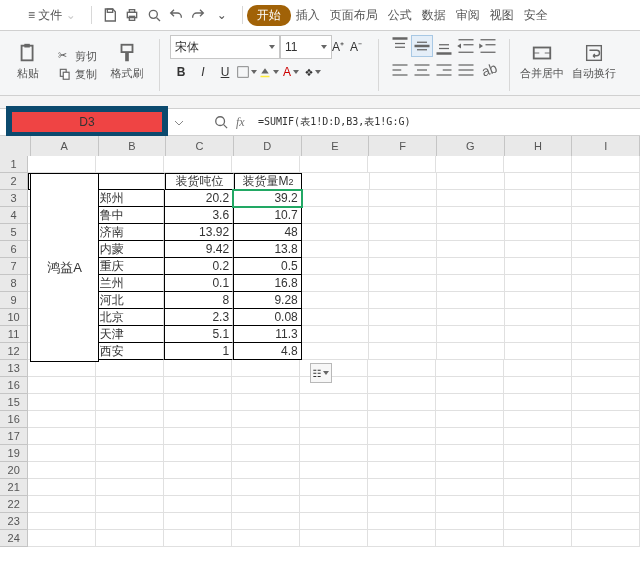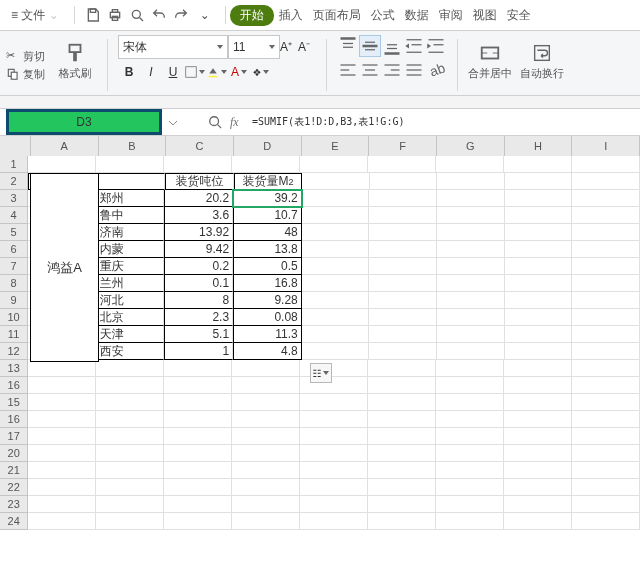"≡ 文件 ⌄" .menubar { padding: 0 6px -> 0 23px }
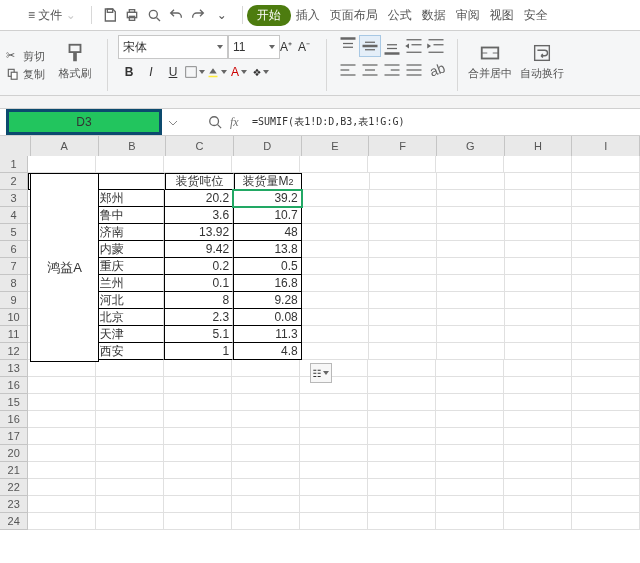"开始" .menubar .mb-item.active { background: #4d7c0f -> #a16207 }
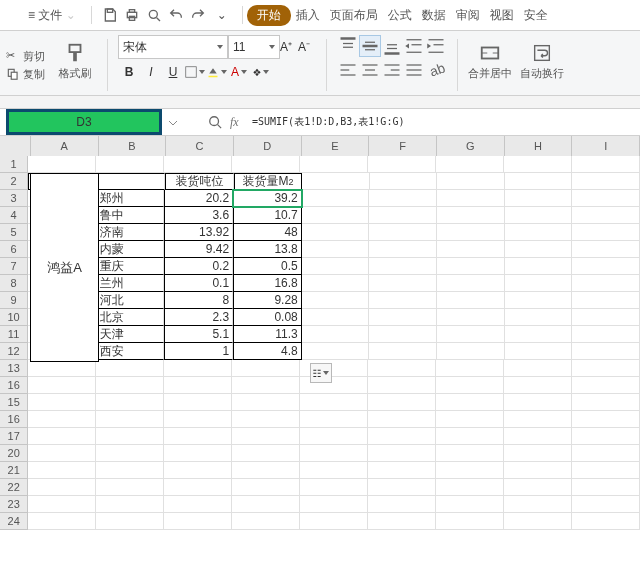"粘贴" div.btn-lg { html: none -> <div> <span><svg> <rect></rect> <rect></rect> </svg></span> <span>粘贴</span> </div> }
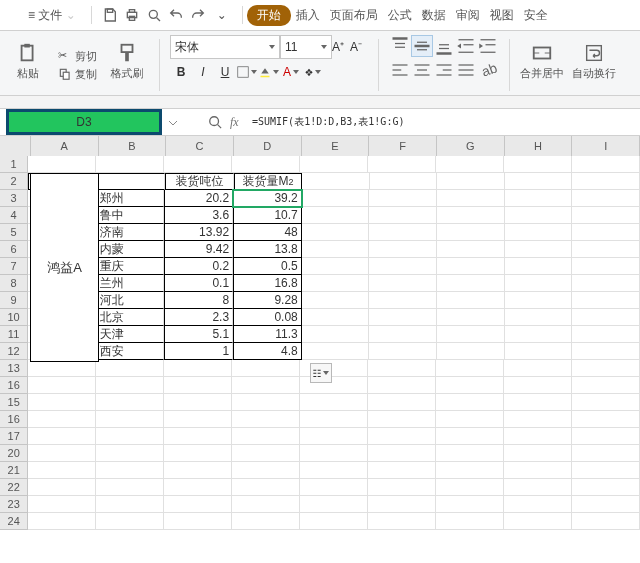"D3" .nm-box { background: #22c55e -> #ef4444; border: 3px solid #0c4a6e -> 6px solid #0c4a6e }
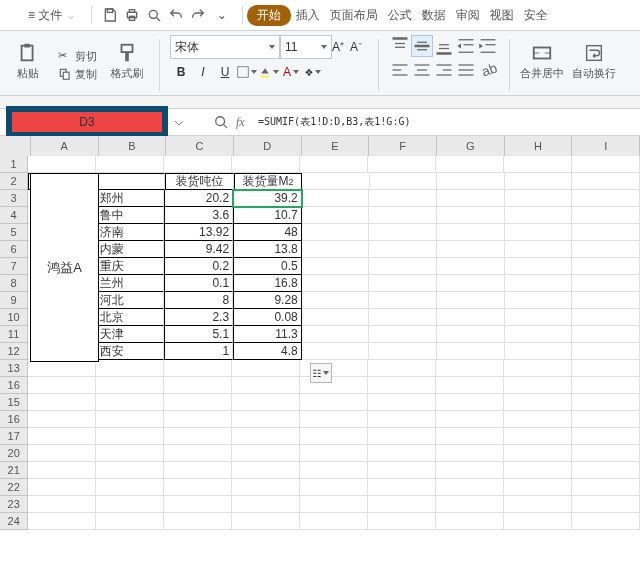"19" div.srow { html: none -> <div> <div>19</div> <div></div> <div></div> <div></div> <div></div> <div></div> <div></div> <div></div> <div></div> <div></div> </div> }
